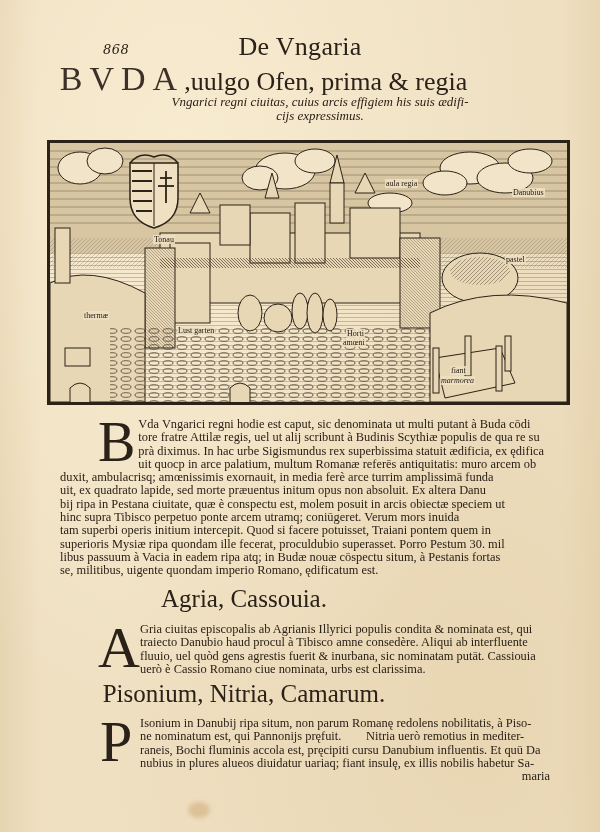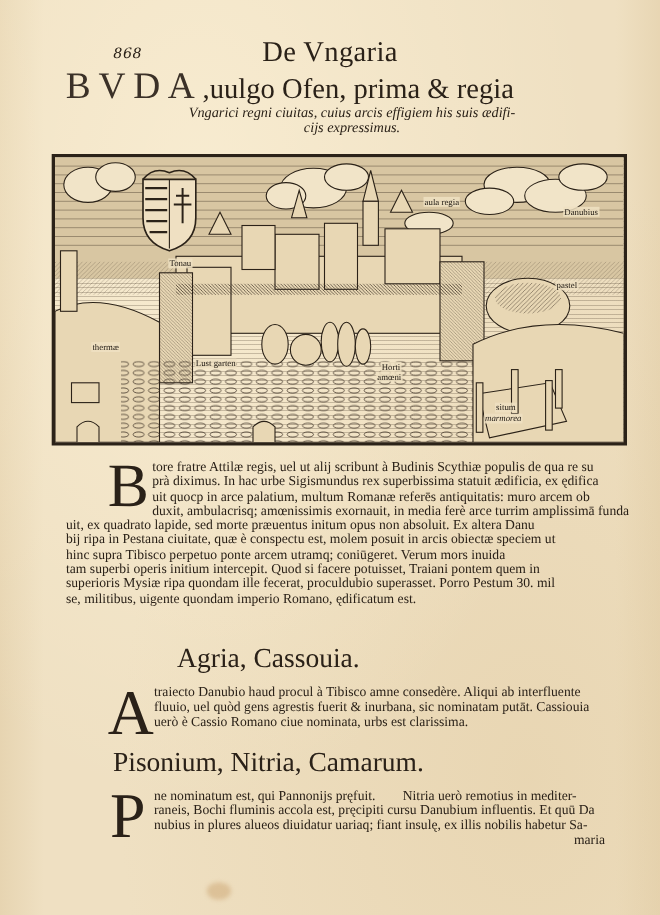"situm" span.wc-label { text: situm -> fiant }
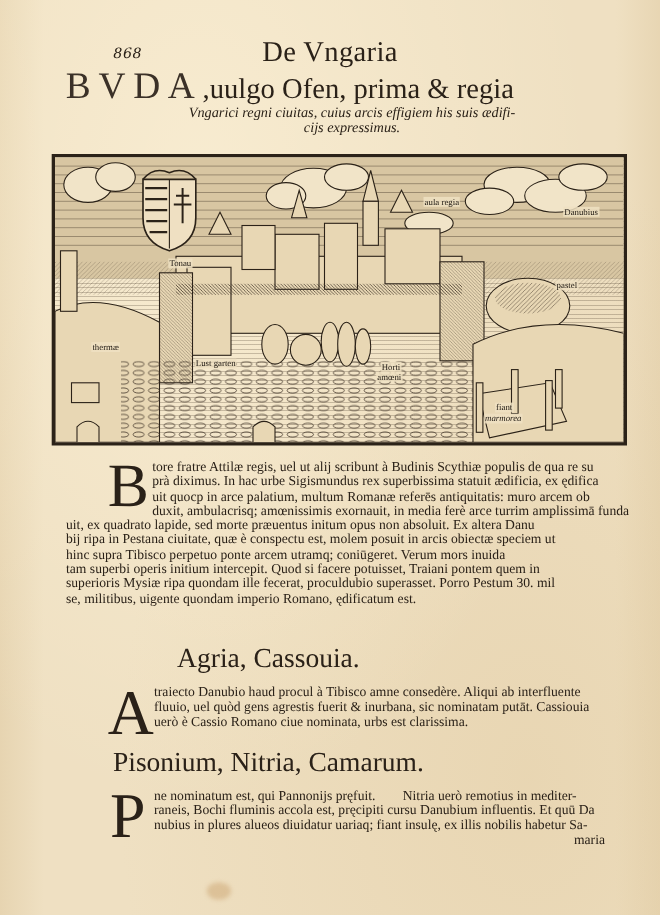"Vda Vngarici regni hodie est" span.line { html: none -> <span>Vda Vngarici regni hodie est caput, sic denominata ut multi putant à Buda cōdi</span> }
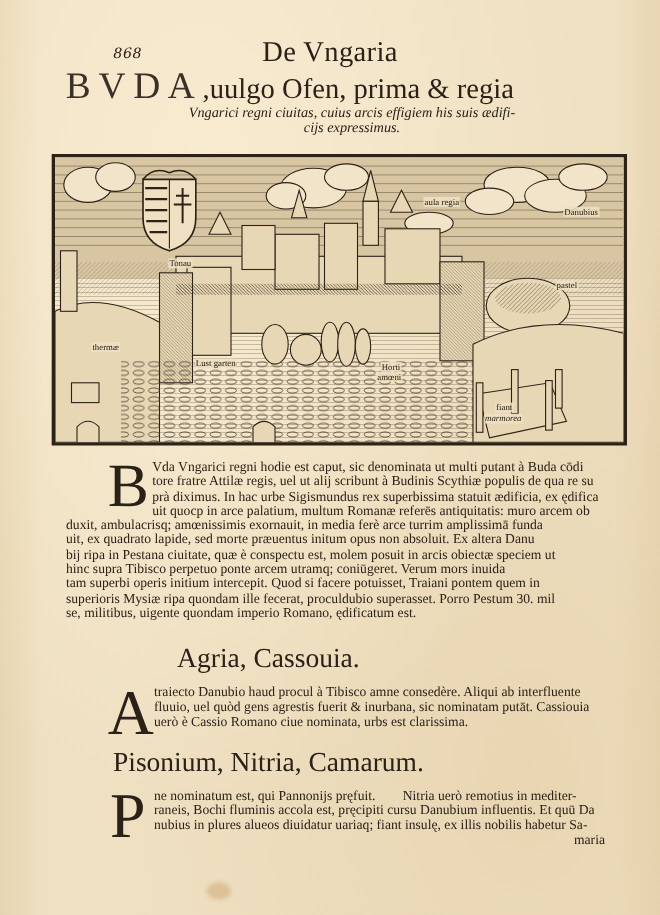"libus passuum à Vacia in" span.line { html: none -> <span>libus passuum à Vacia in eadem ripa atq; in Budæ nouæ cōspectu situm, à Pestanis fortas</span> }
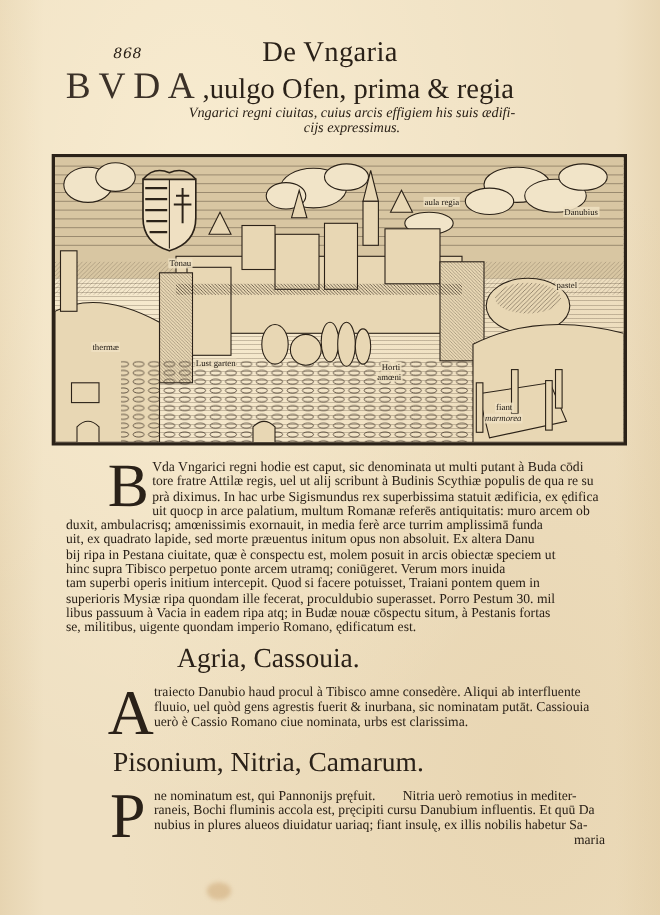"Gria ciuitas episcopalis ab Agrianis" span.line { html: none -> <span>Gria ciuitas episcopalis ab Agrianis Illyrici populis condita &amp; nominata est, qui</span> }
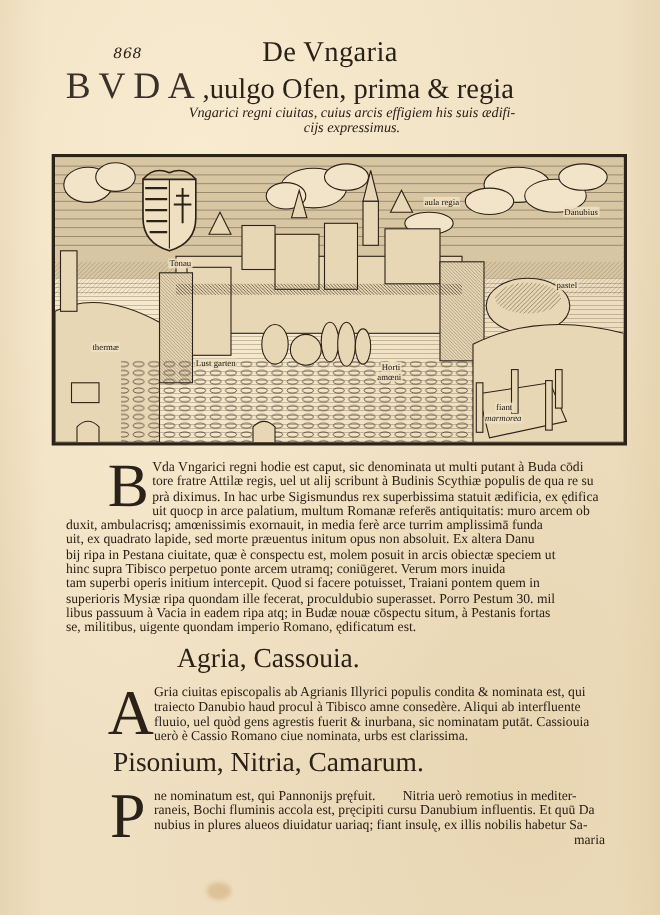"Isonium in Danubij ripa situm," span.line { html: none -> <span>Isonium in Danubij ripa situm, non parum Romanę redolens nobilitatis, à Piso-</span> }
